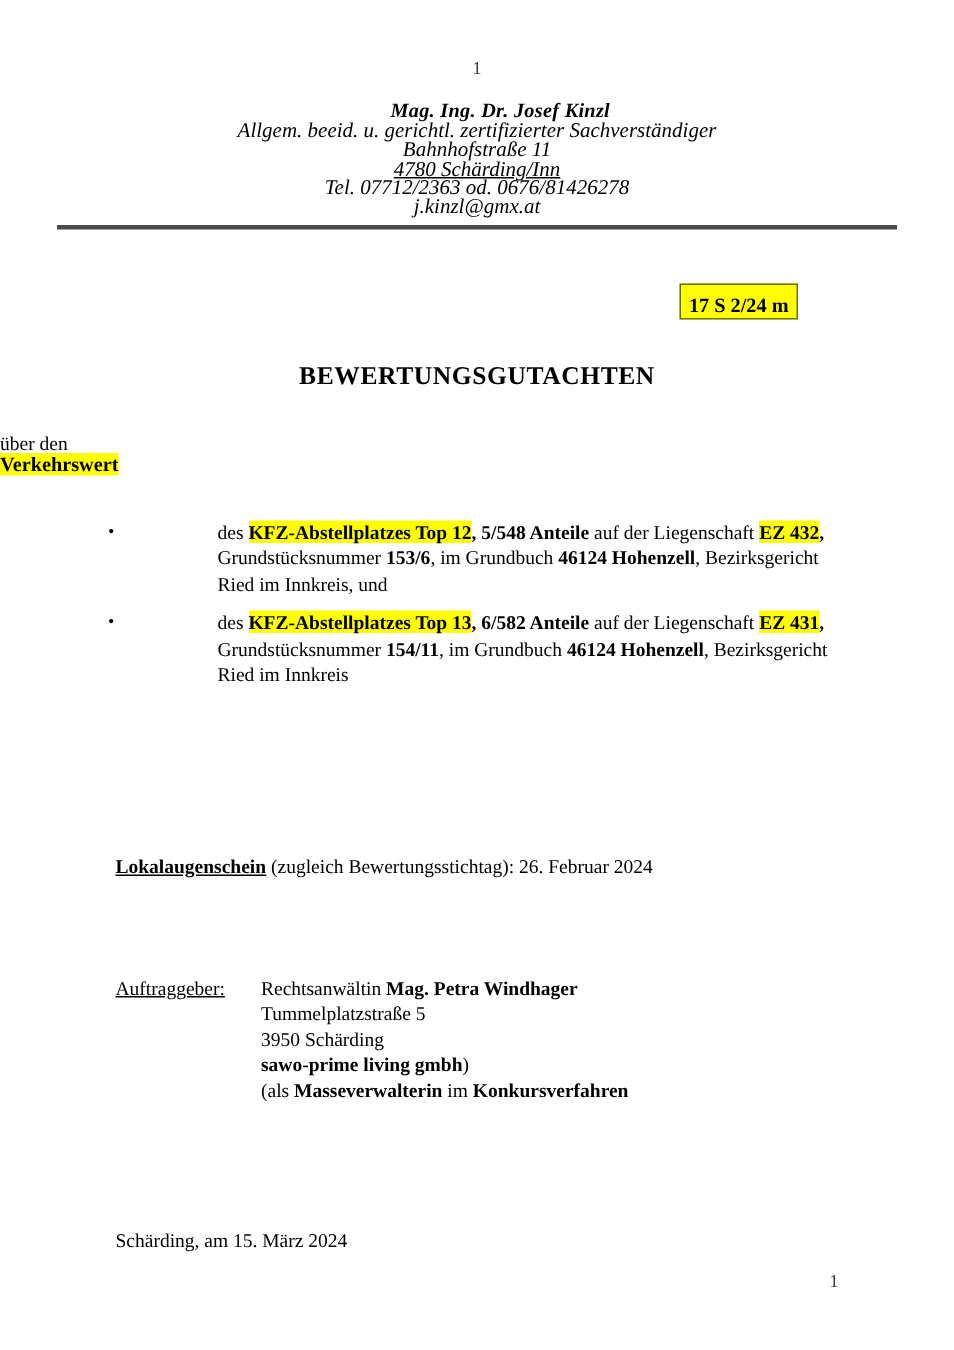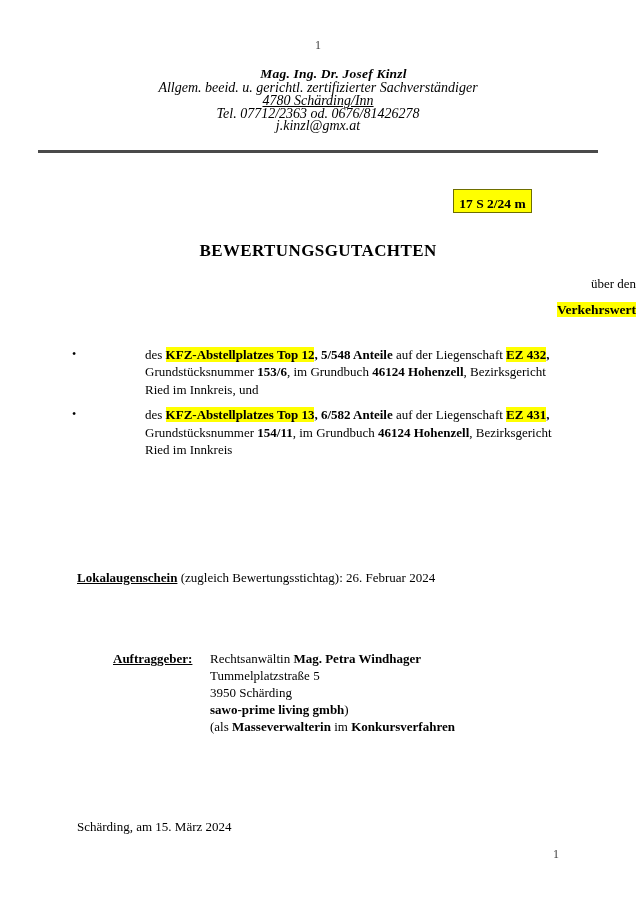"Bahnhofstraße 11" div.lh-line { html: none -> <div>Bahnhofstraße 11</div> }
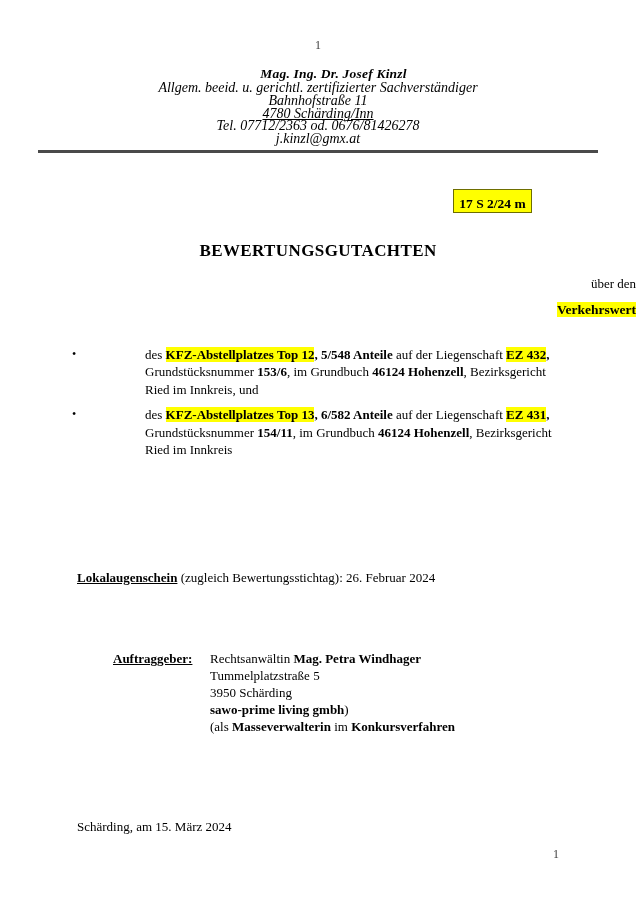"über den" .doc-connector { text-align: right -> left; top: 276px -> 288px }
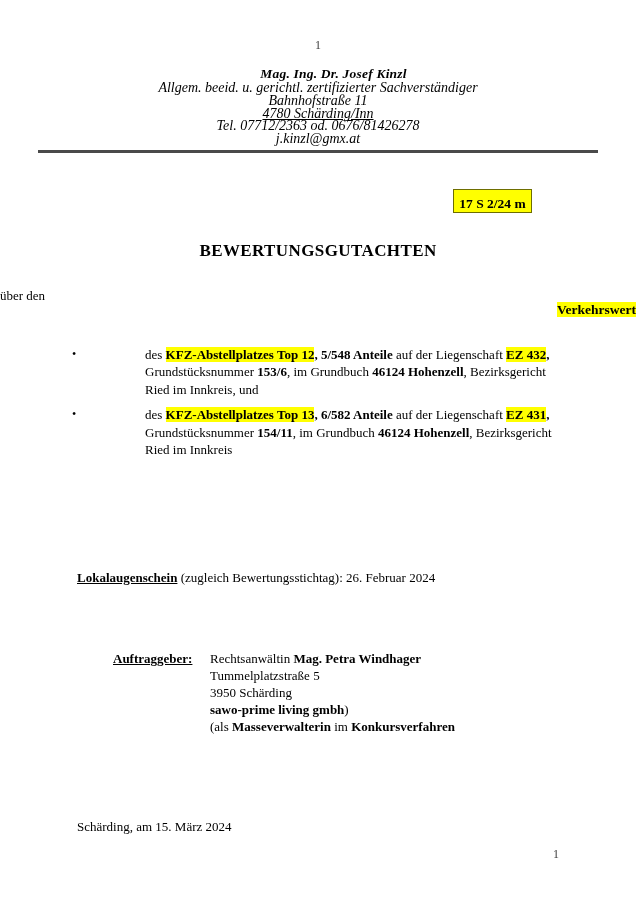"Verkehrswert" .keyword-row { text-align: right -> left }
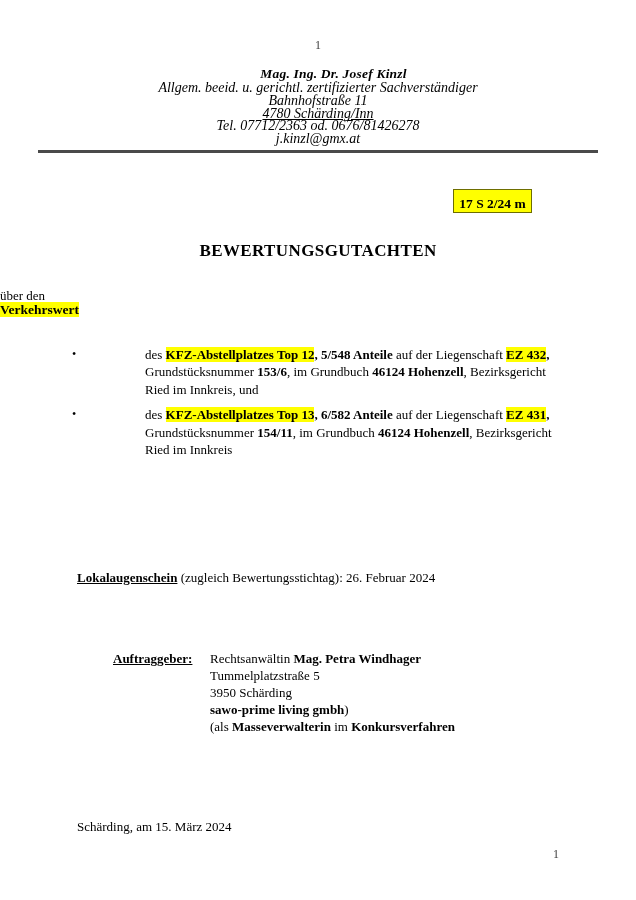"Auftraggeber:" .client-label { font-weight: bold -> normal; margin-left: 36px -> none }
